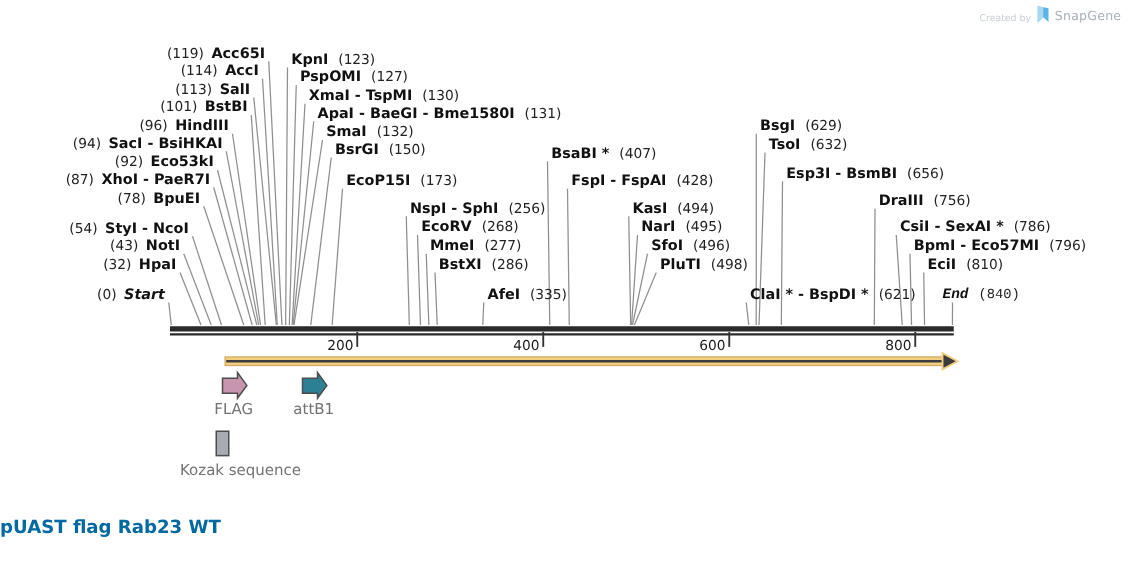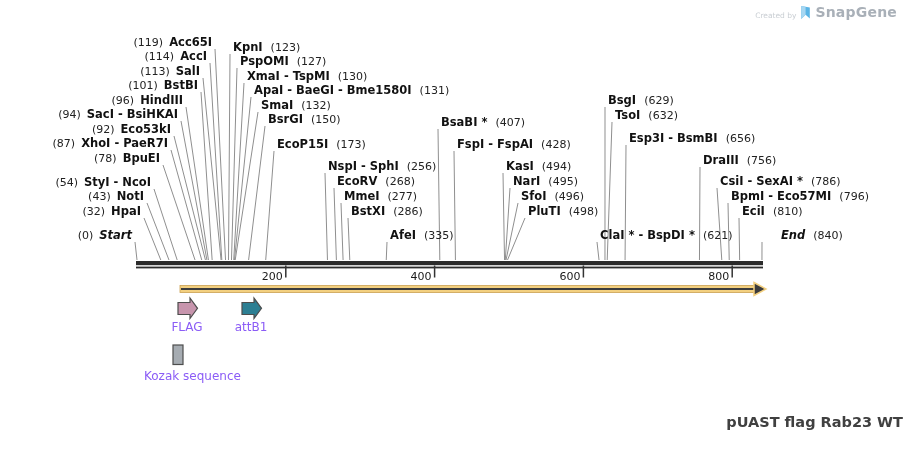"SnapGene" #watermark .brand { font-size: 14px -> 10px; font-weight: bold -> none }
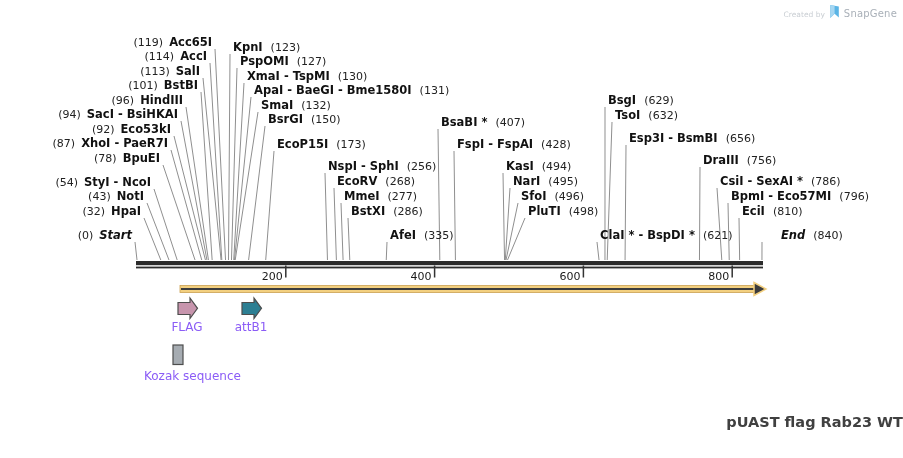"End (840)" div.enzyme { font-family: none -> Liberation Mono, monospace; left: 781px -> 754px }
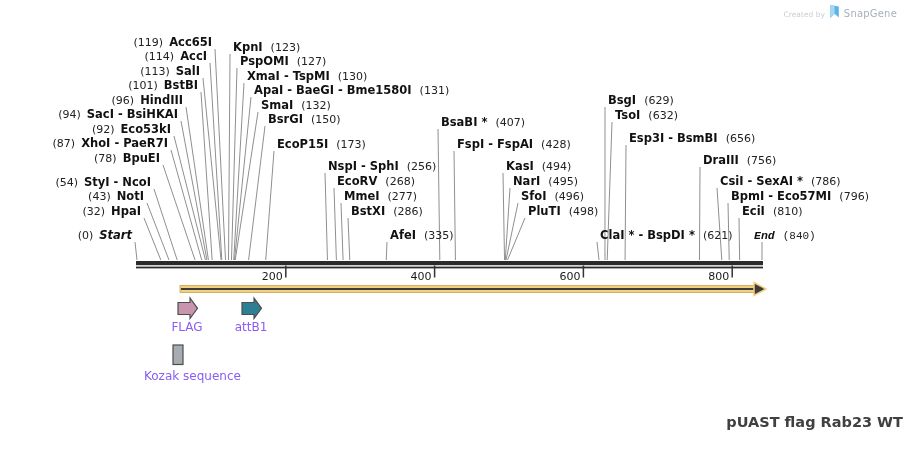"FLAG" .feature-label { color: #8b5cf6 -> #737373 }
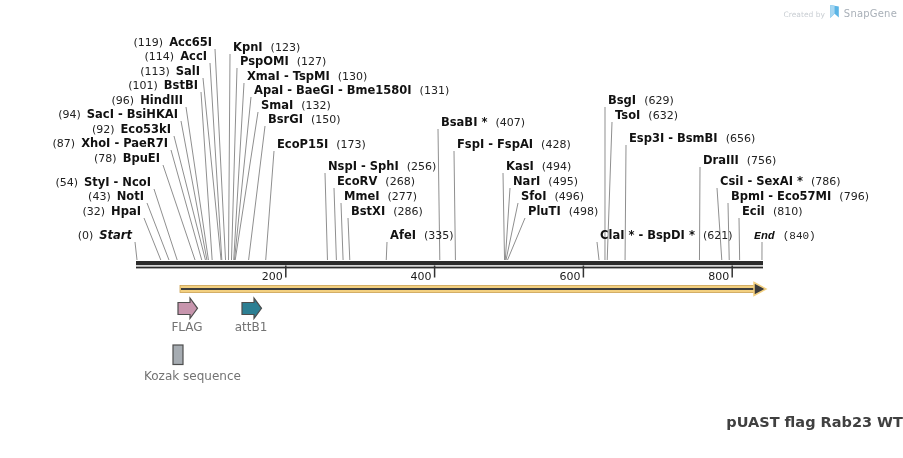"pUAST flag Rab23 WT" #footer-title { color: #404040 -> #0369a1; text-align: right -> left }
